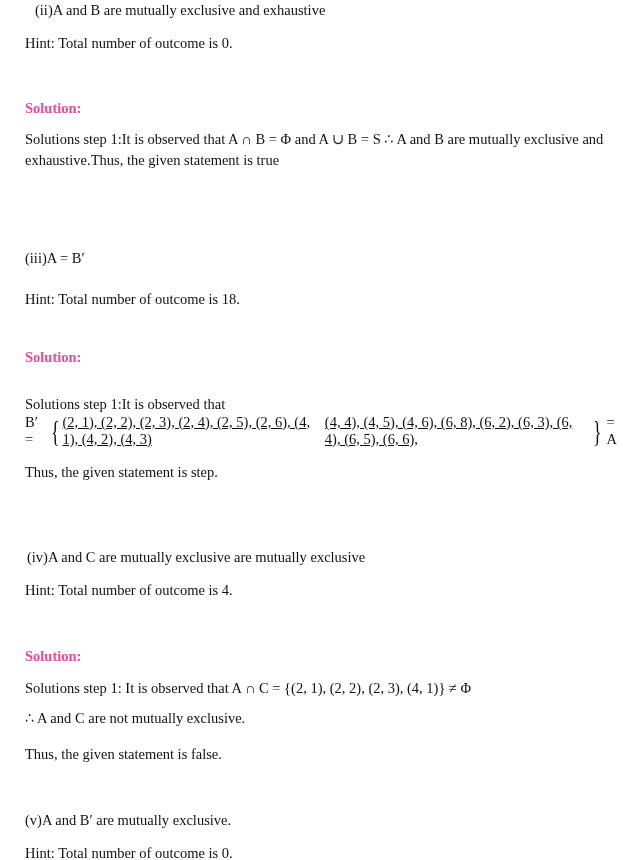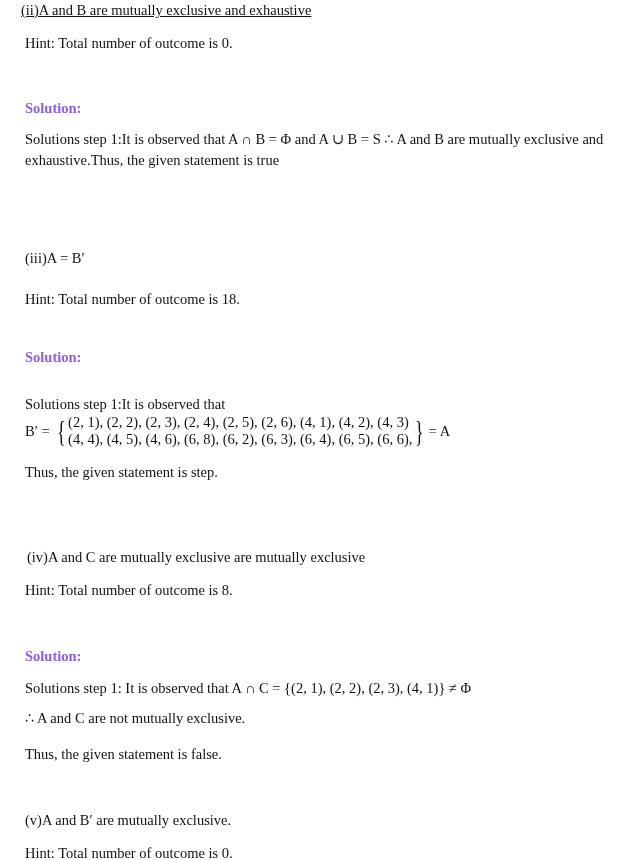"(ii)A and B are mutually" div.line { left: 21px -> 35px; text-decoration: underline -> none }
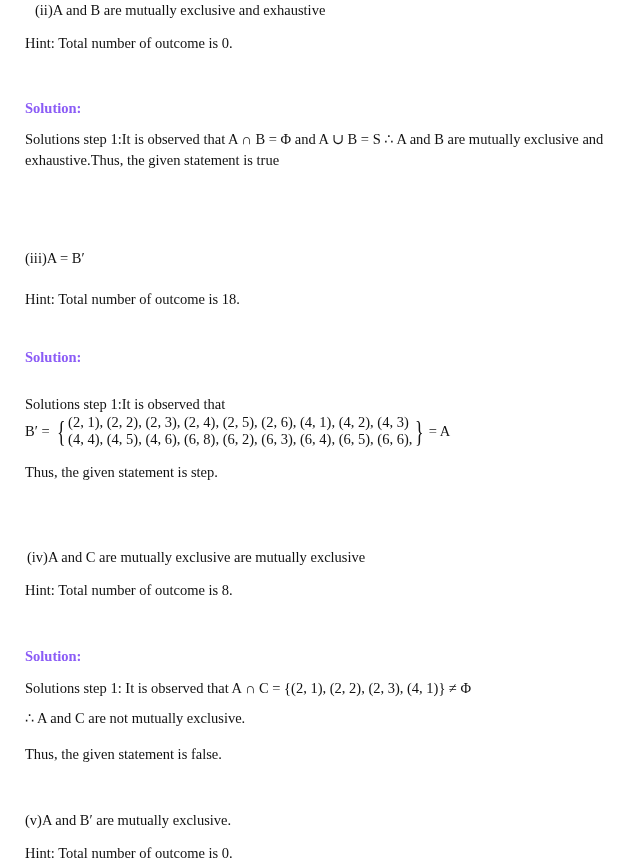"Solution:" .sol { color: #8b5cf6 -> #ec4899 }
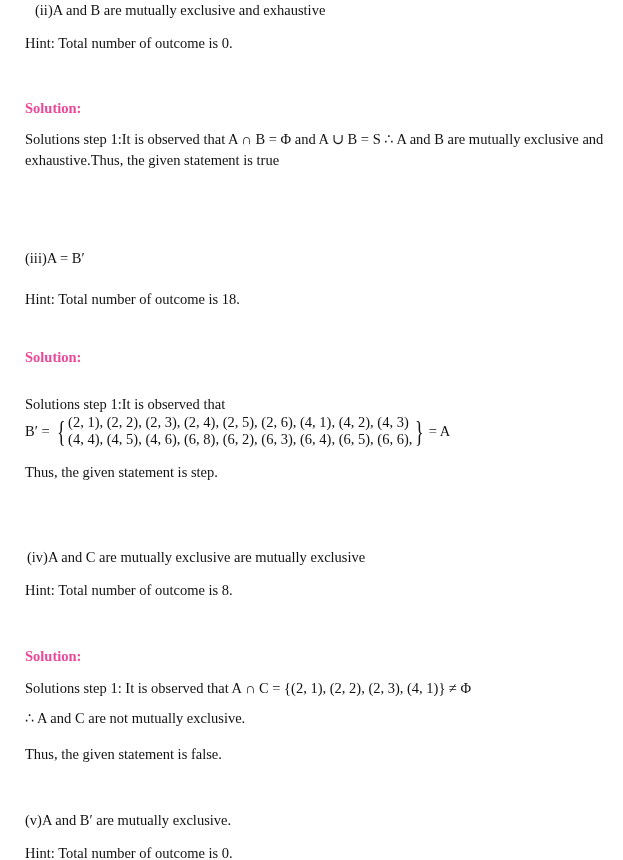"(2, 1), (2, 2), (2," .rows { flex-direction: column -> row; text-decoration: none -> underline }
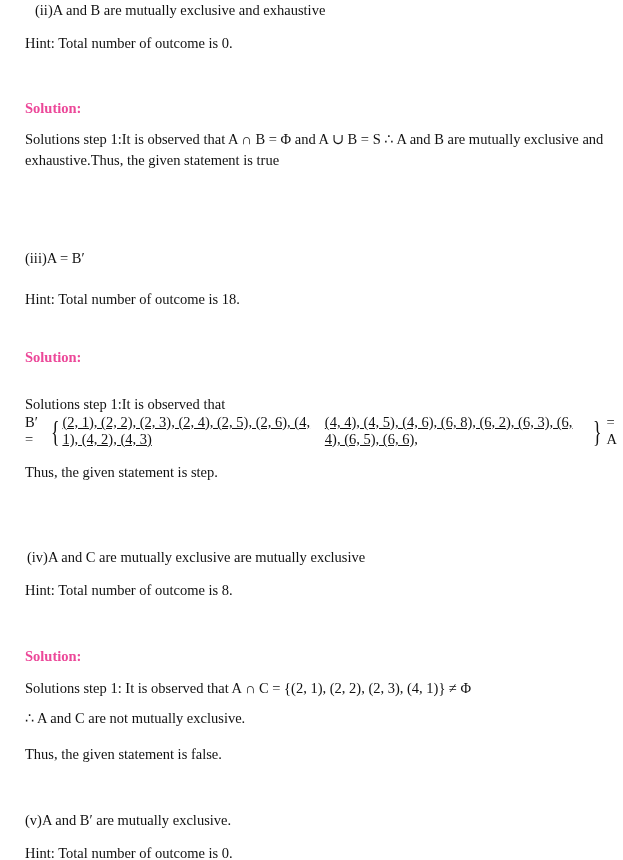"Hint: Total number of outcome is 8." div.line { text: 8 -> 4 }
